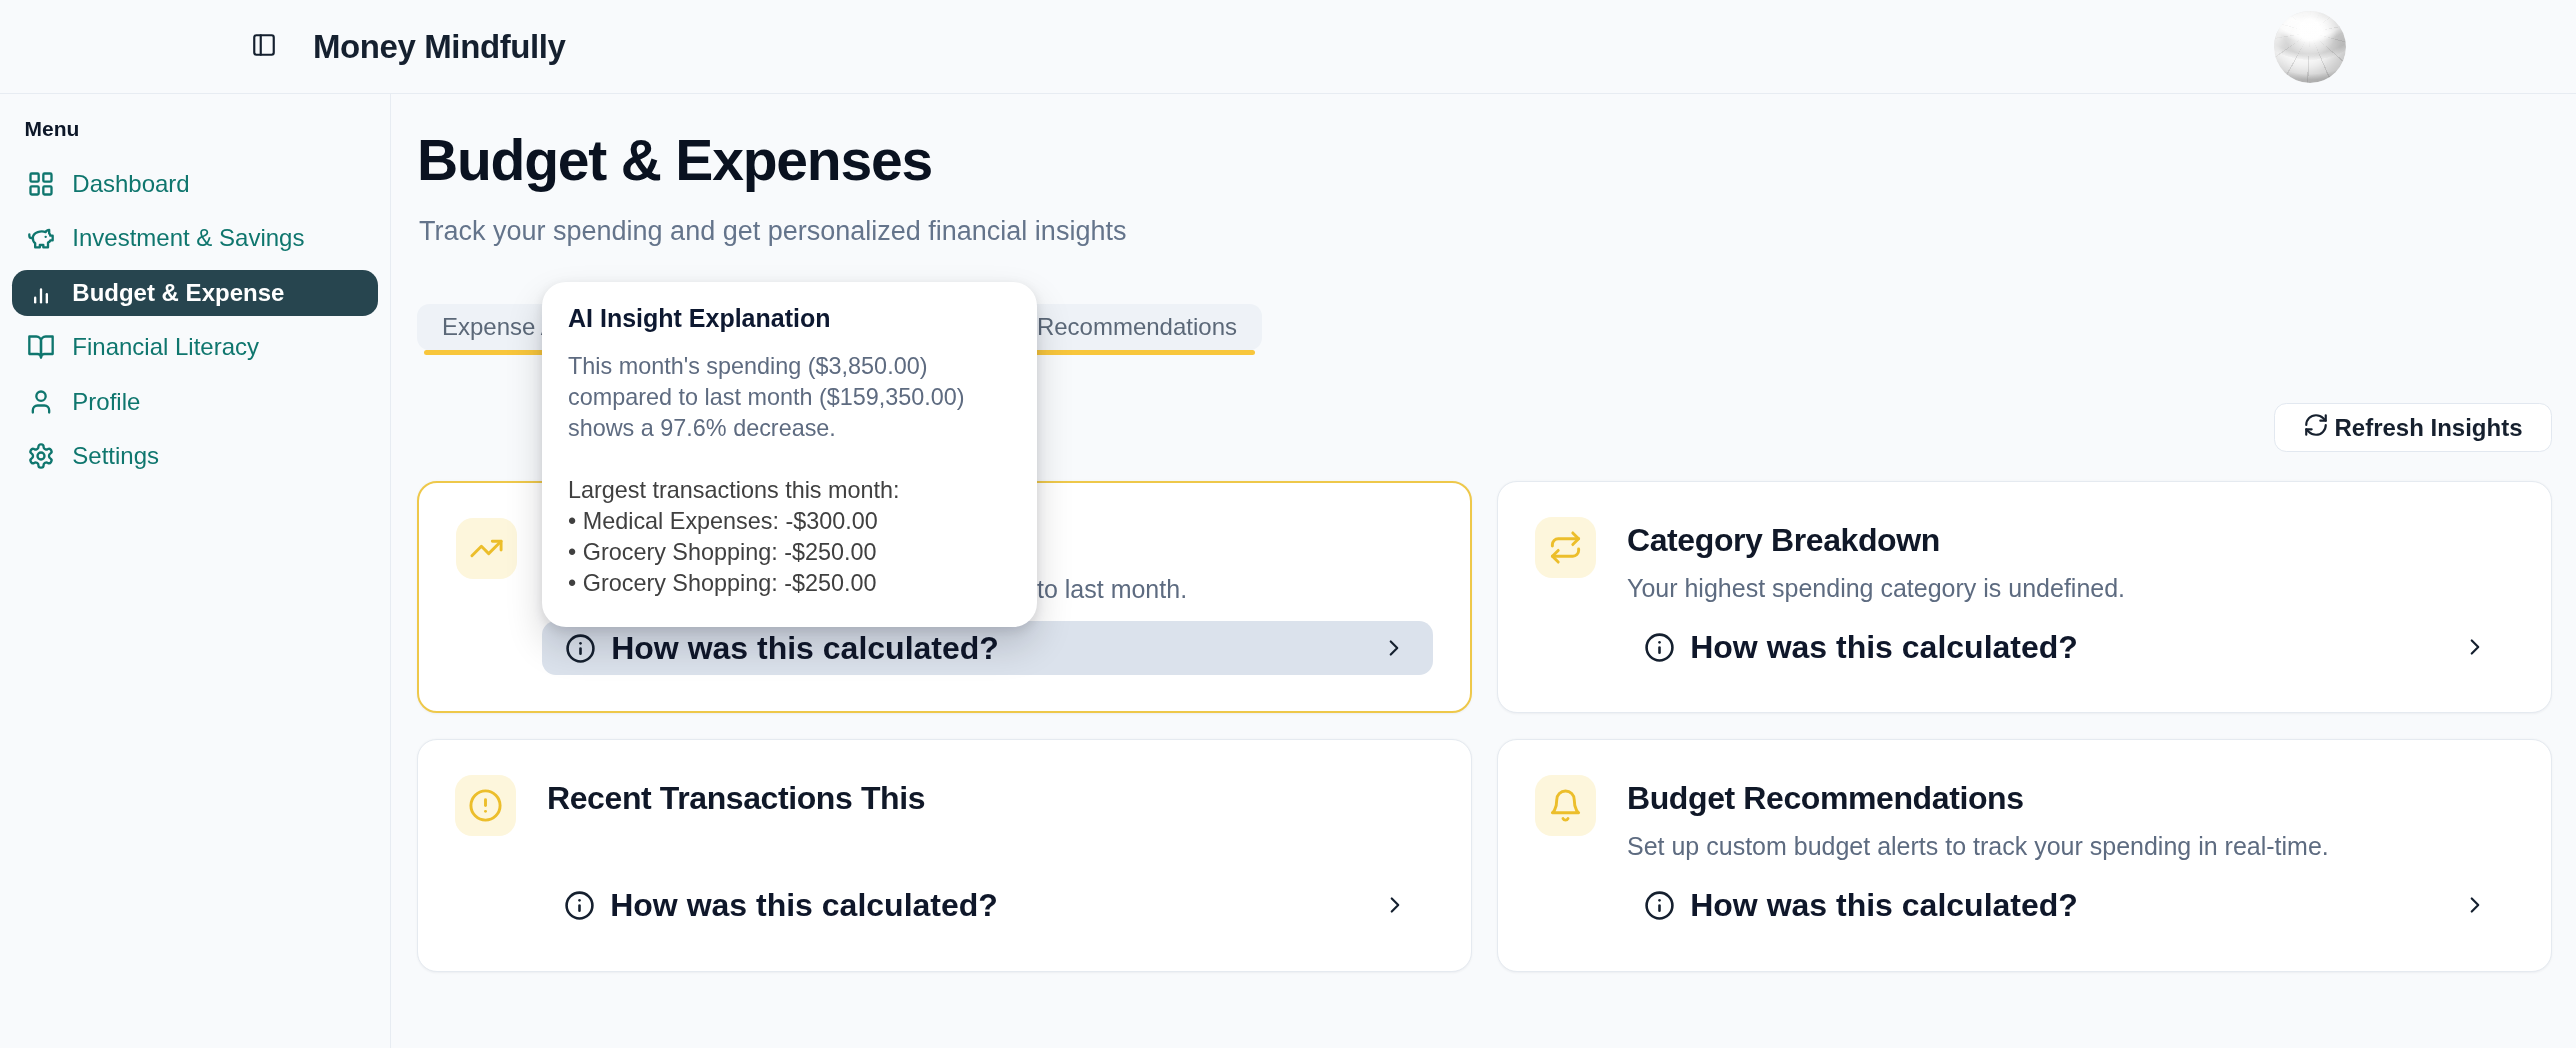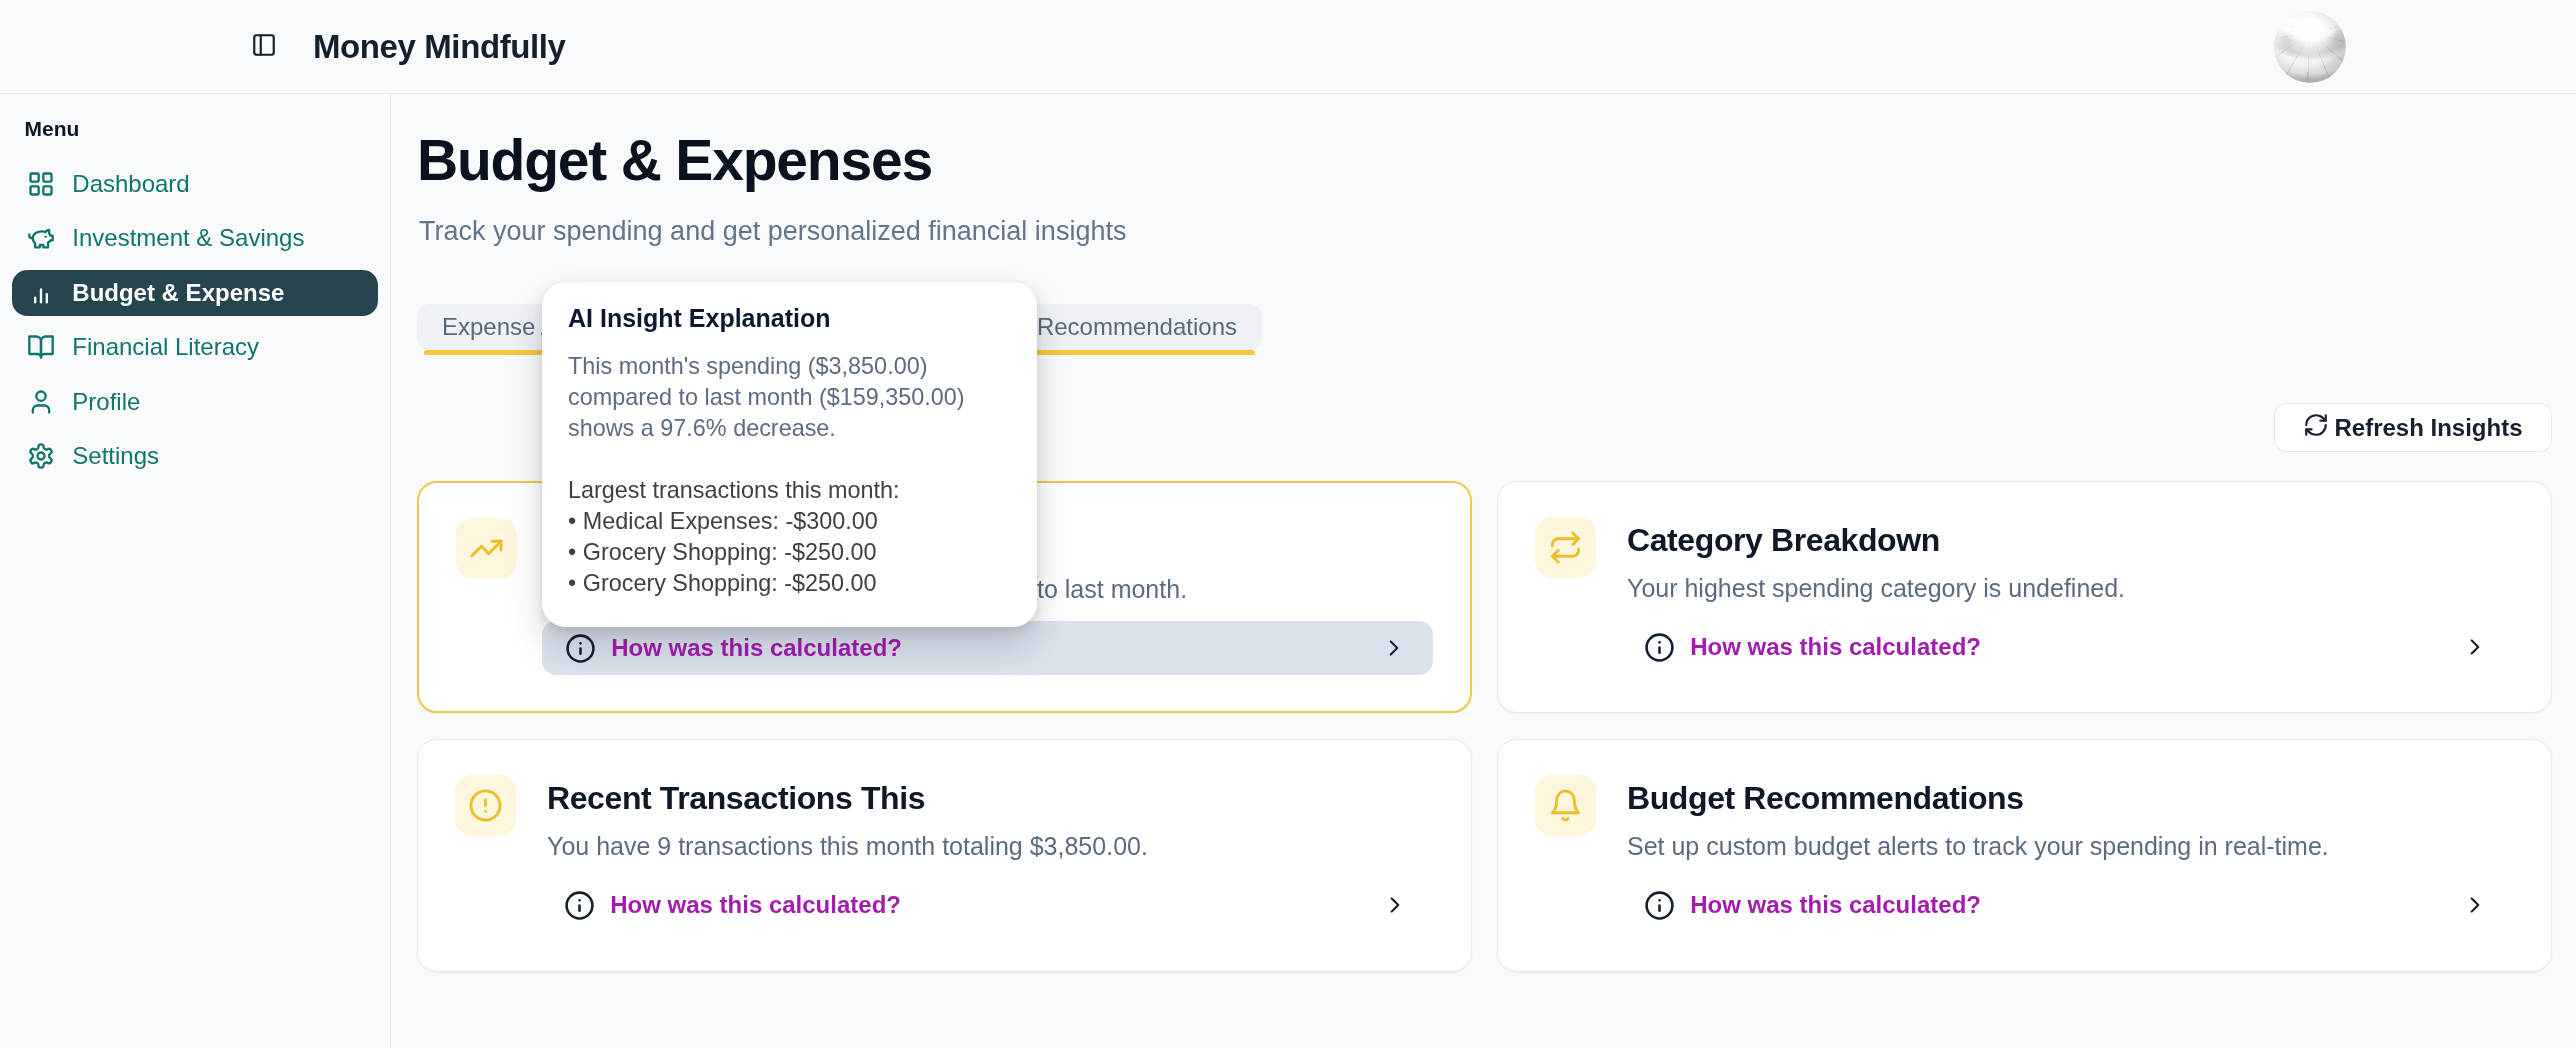"How was this calculated?" .calc-row .label { color: #a21caf -> #0f172a; font-size: 24px -> 32px }
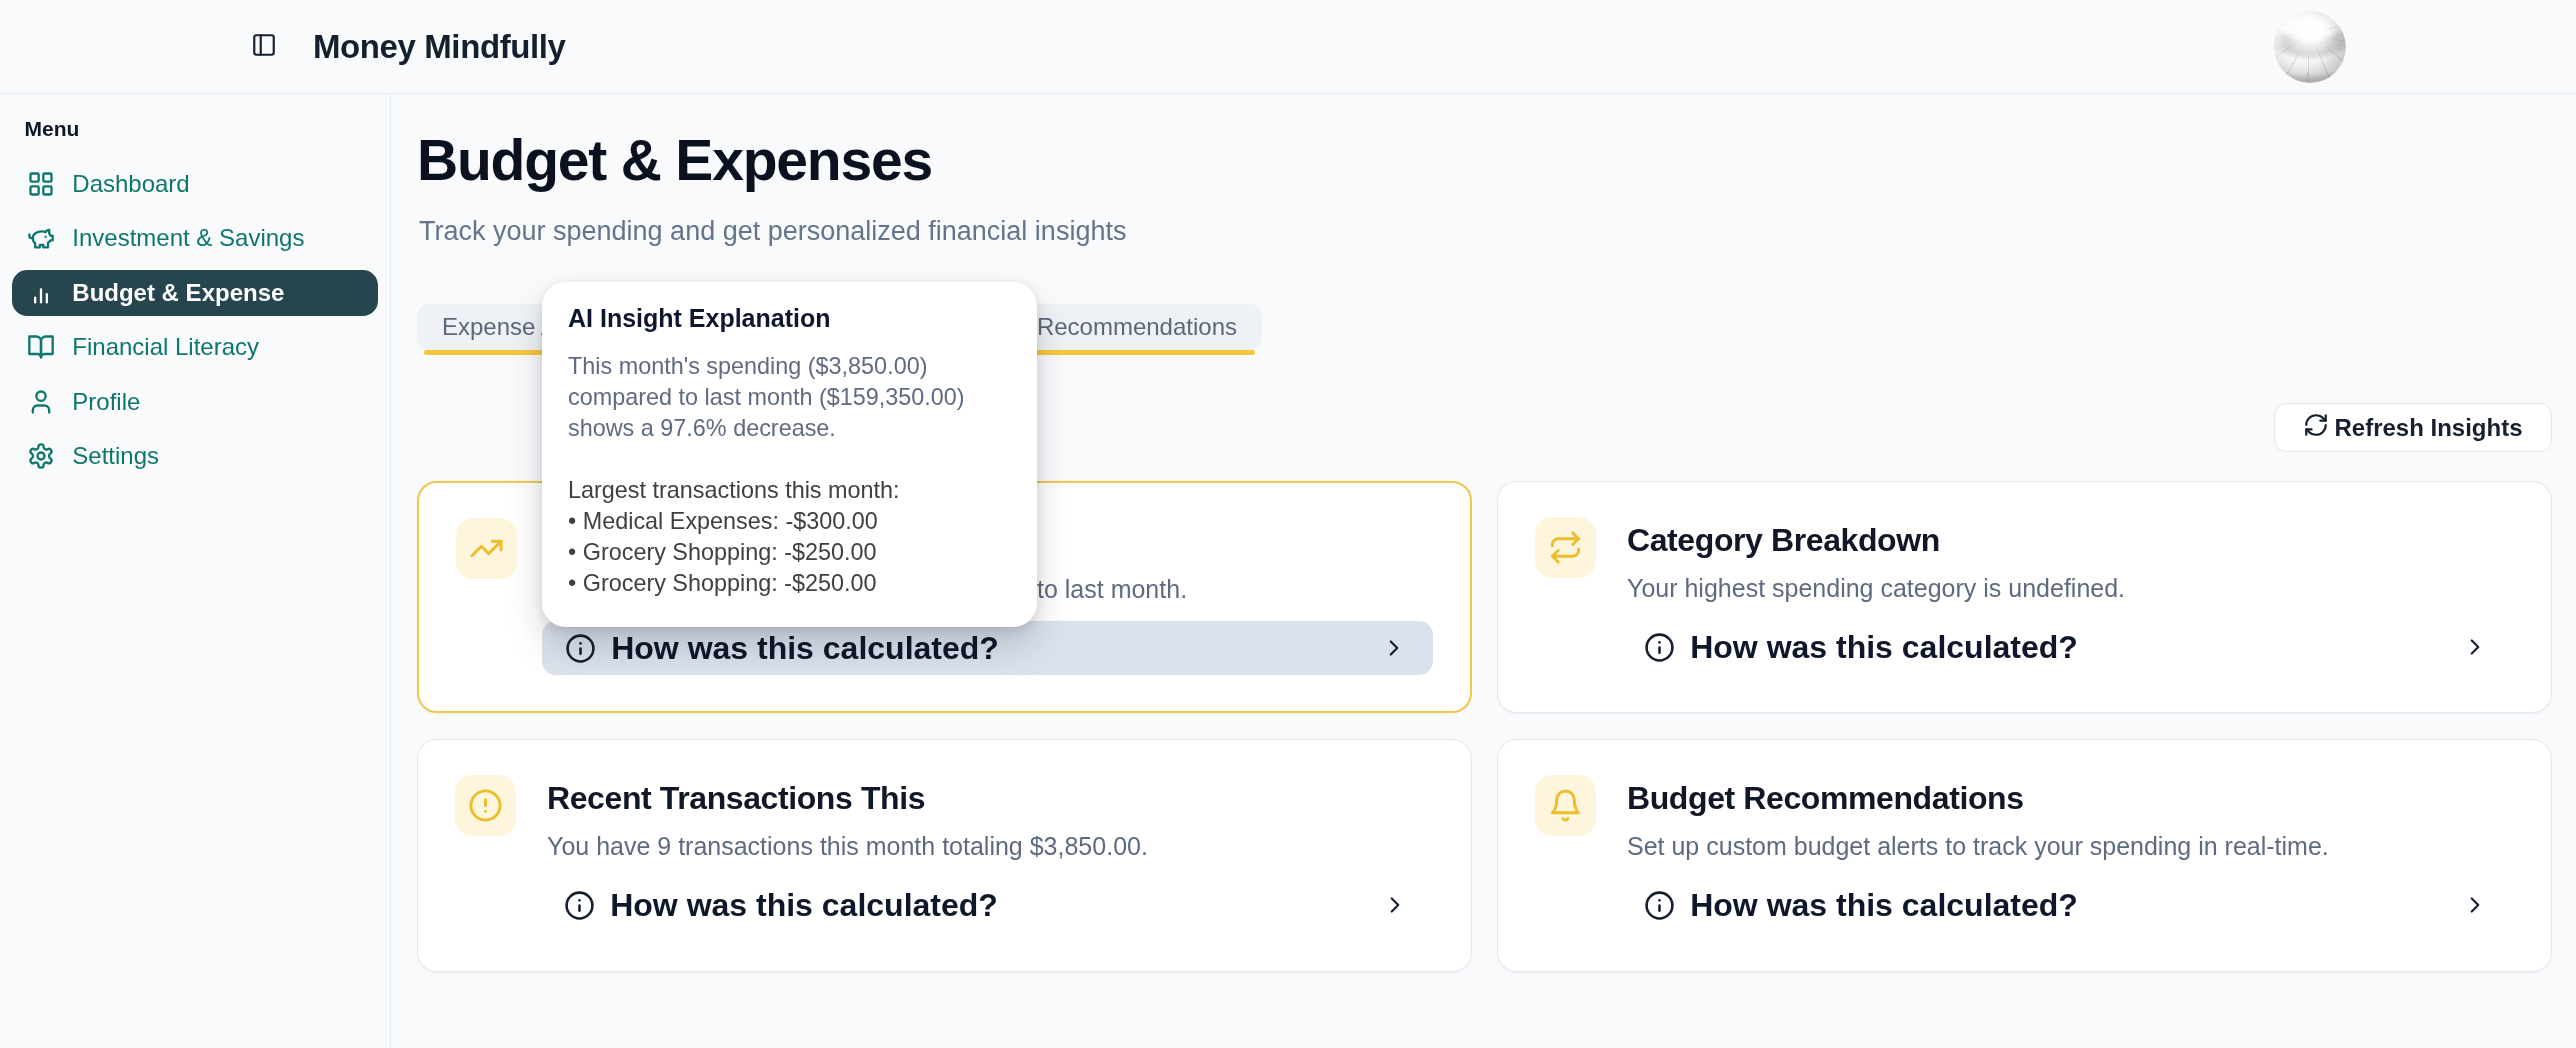"You have 9 transactions this" div.card-body { html: <div>You have 9 transactions this month totaling $3,850.00.</div> -> none }
